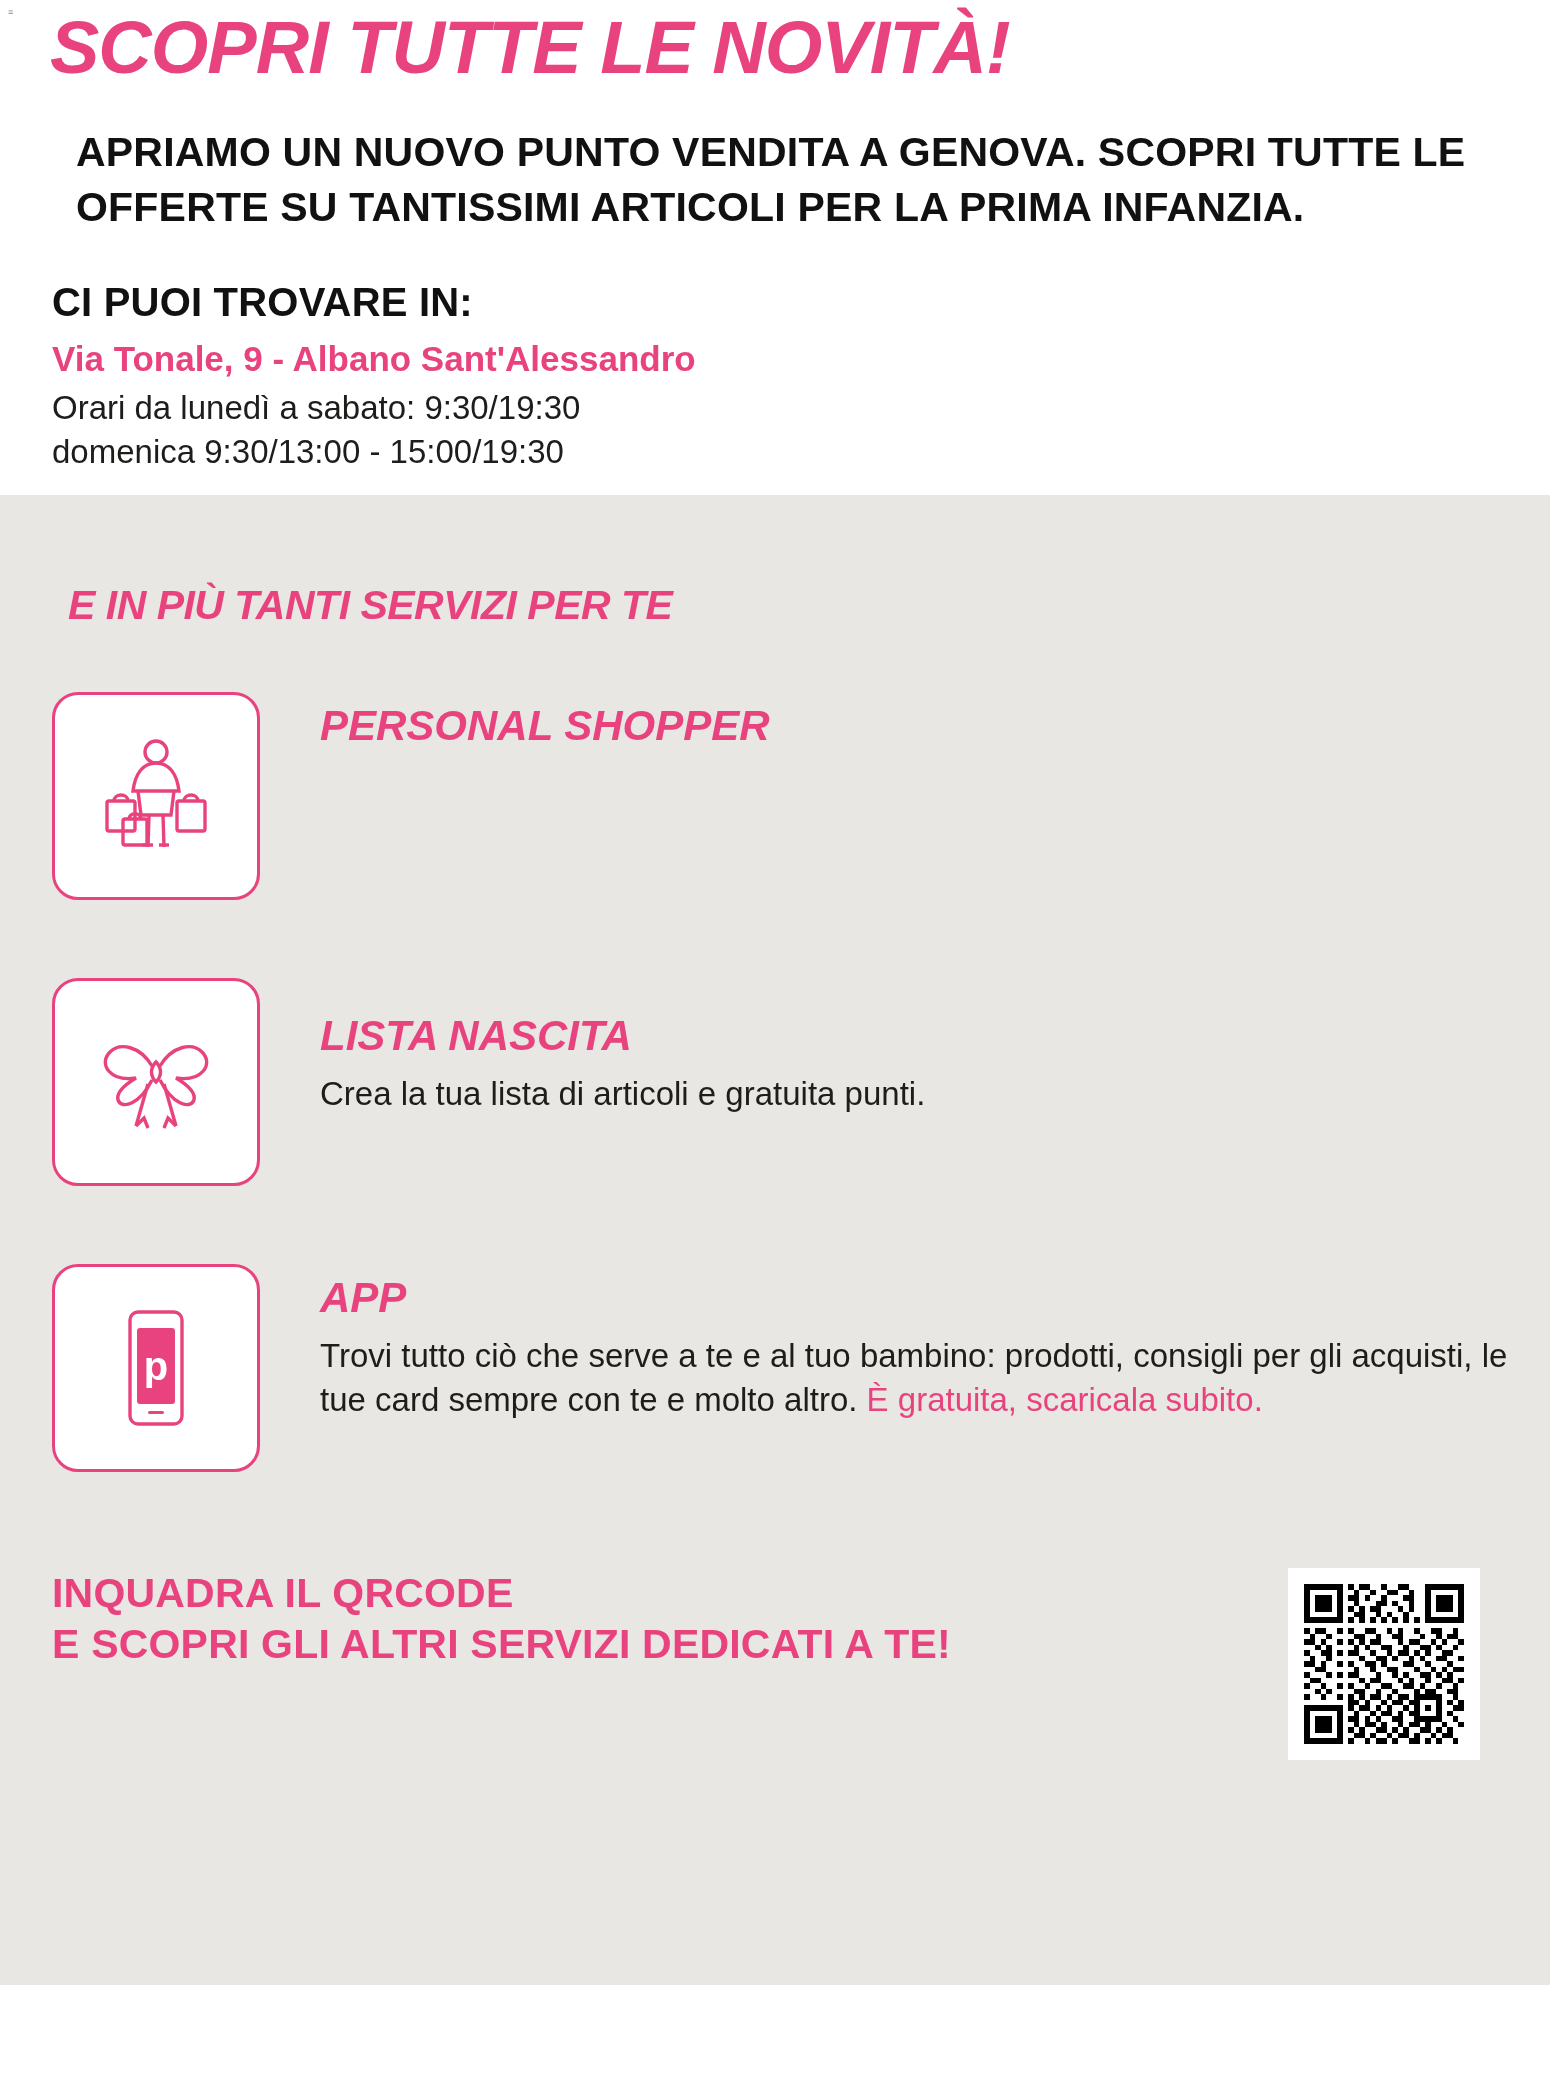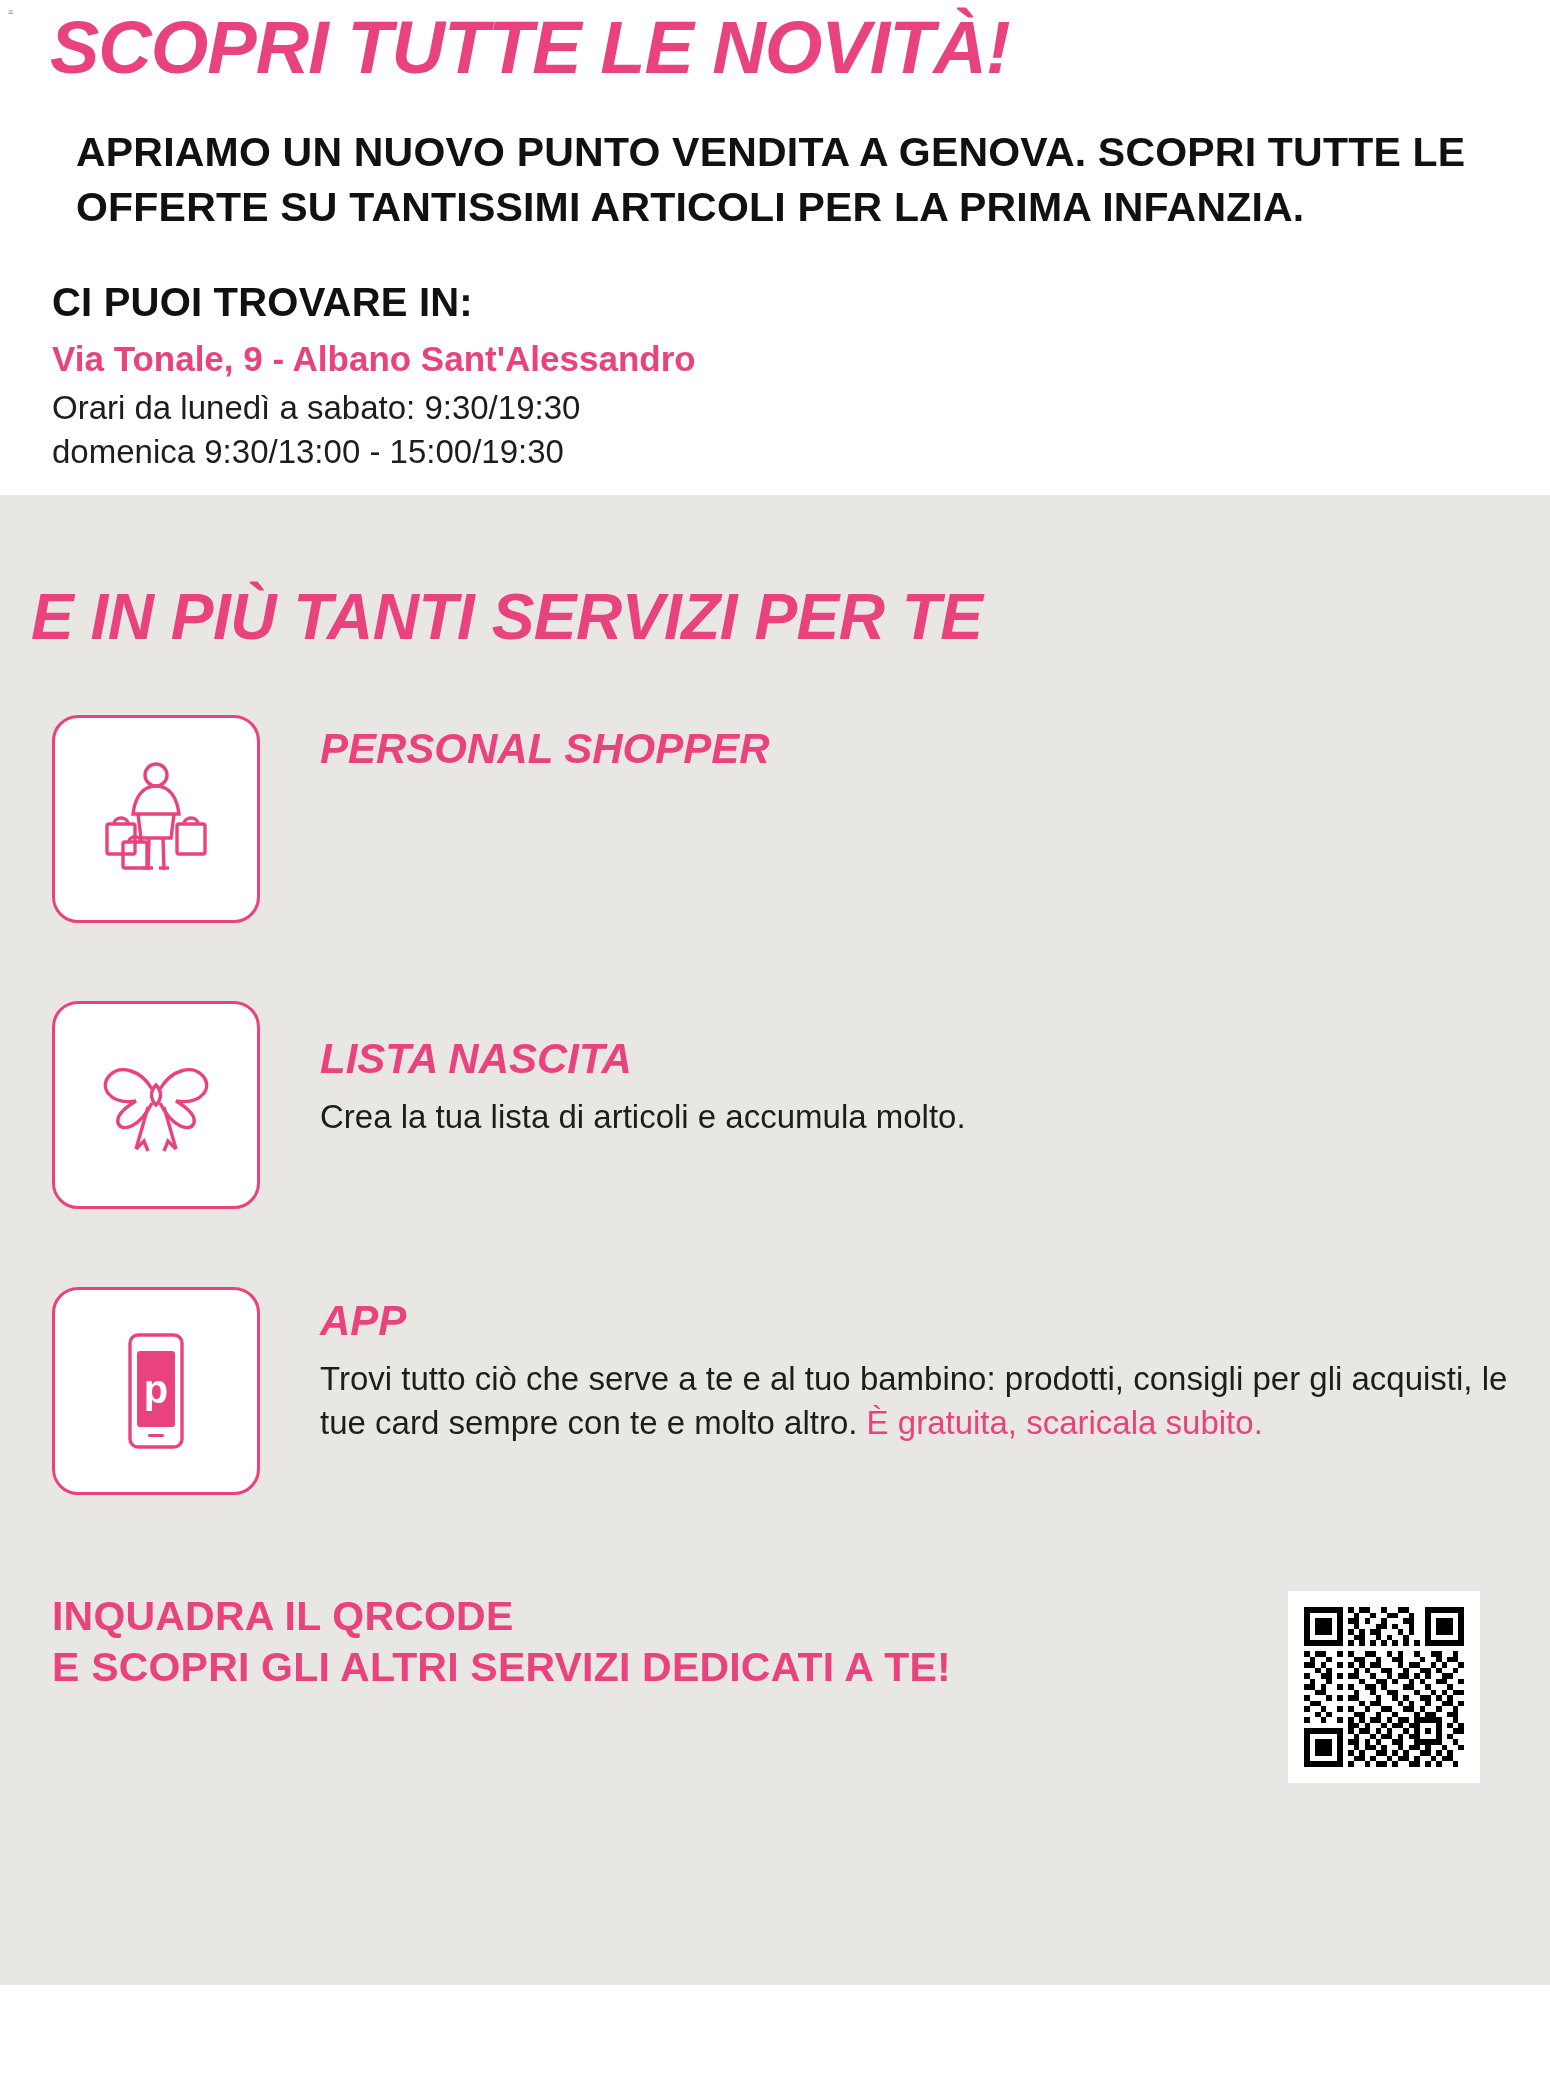"E IN PIÙ TANTI SERVIZI" .services-title { font-size: 64px -> 41px; padding: 90px 0 0 31px -> 90px 0 0 68px }
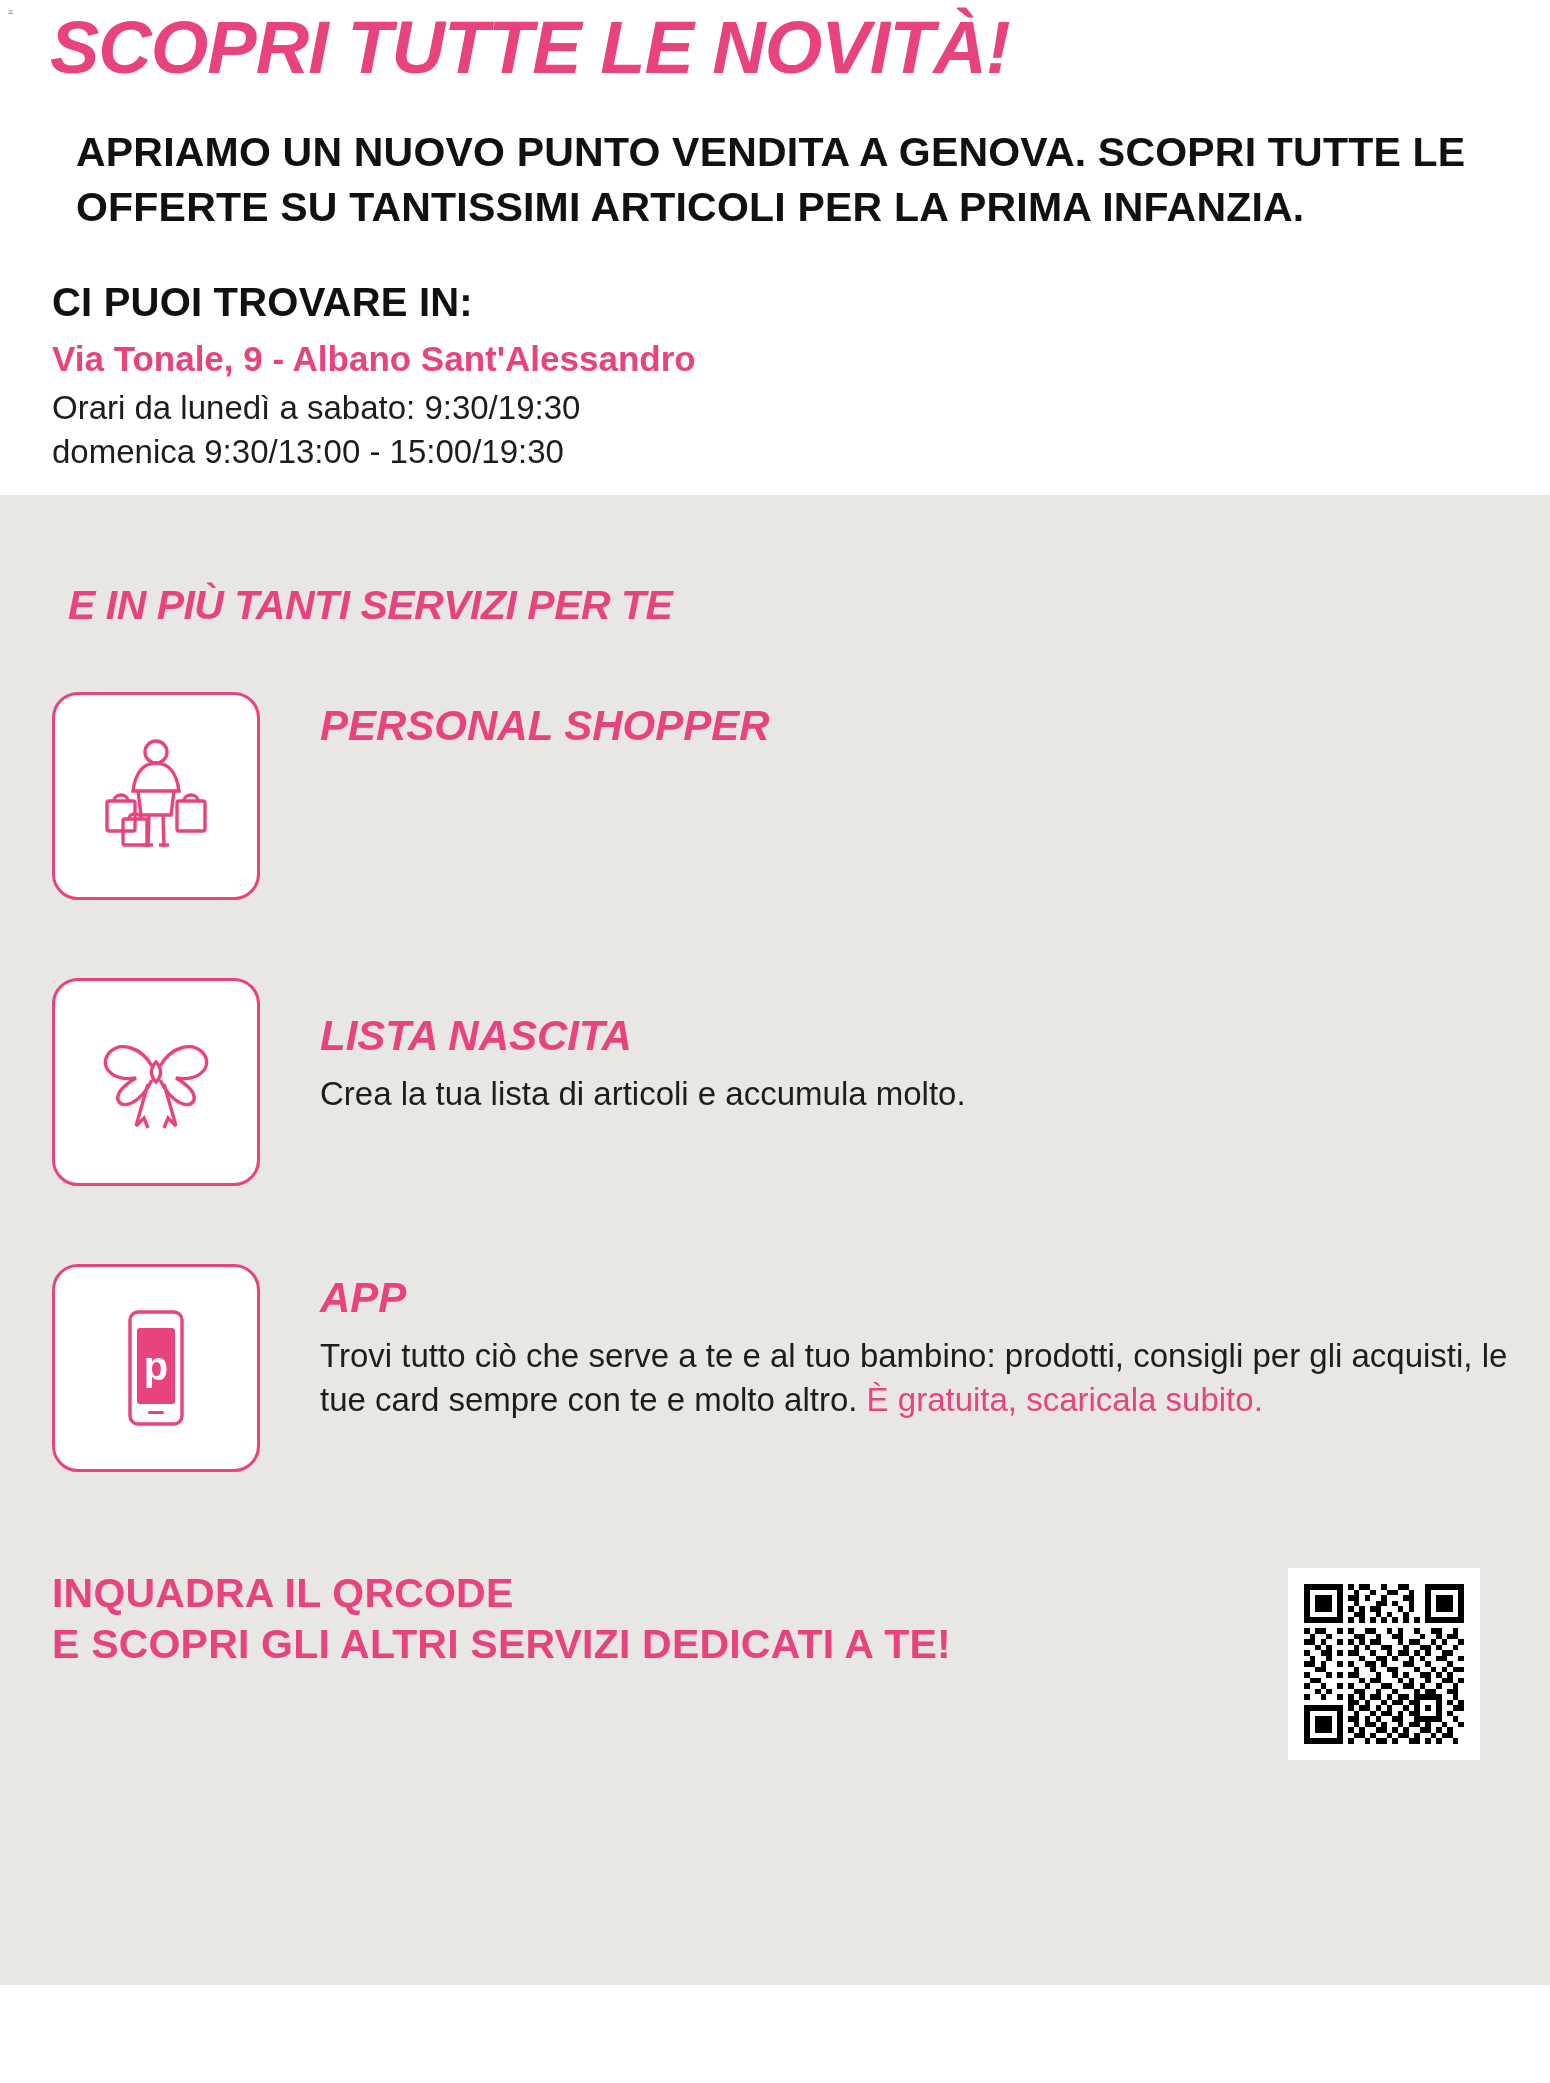"Crea la tua lista di" div.srv-desc { text: accumula molto -> gratuita punti }
